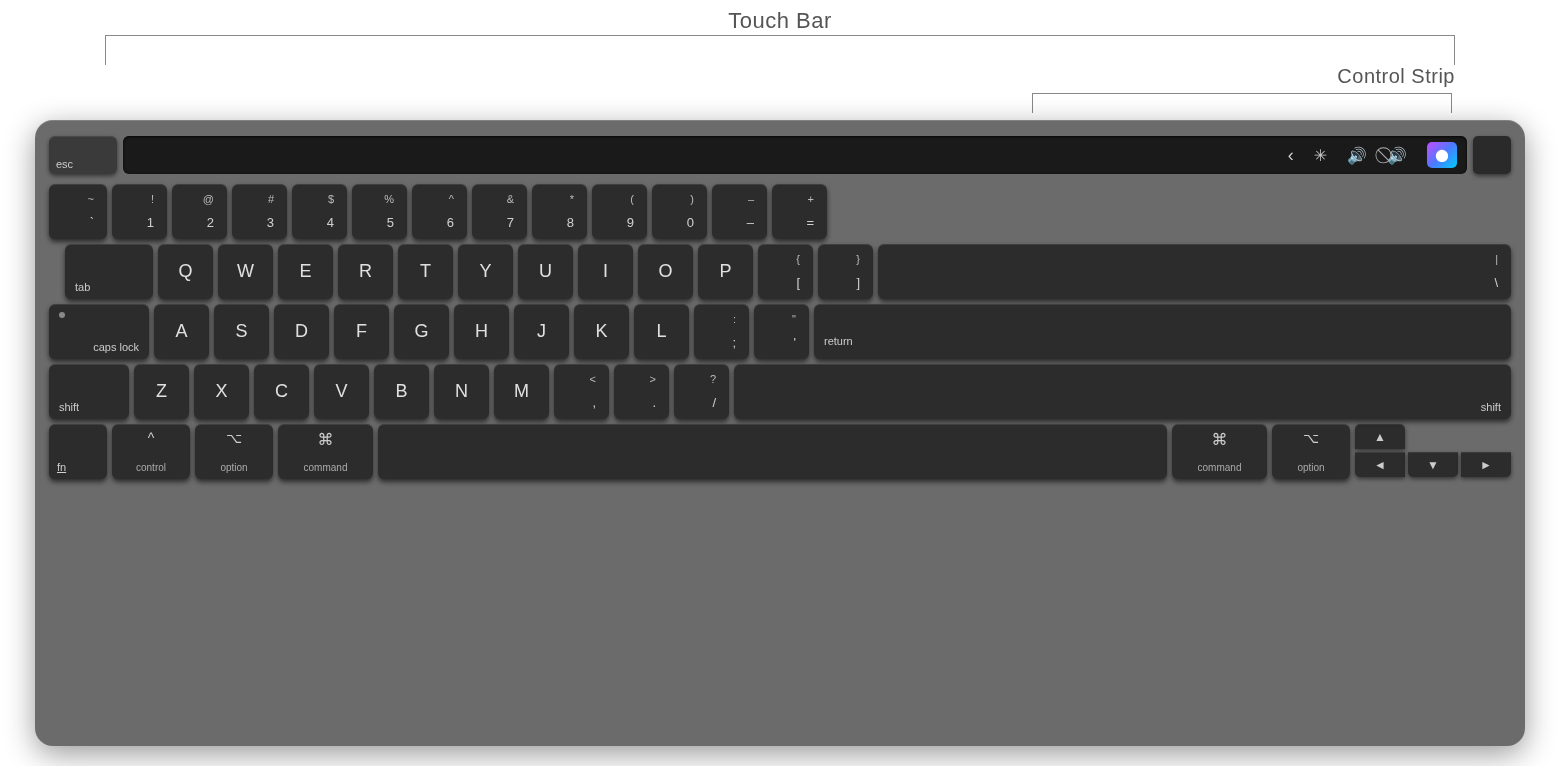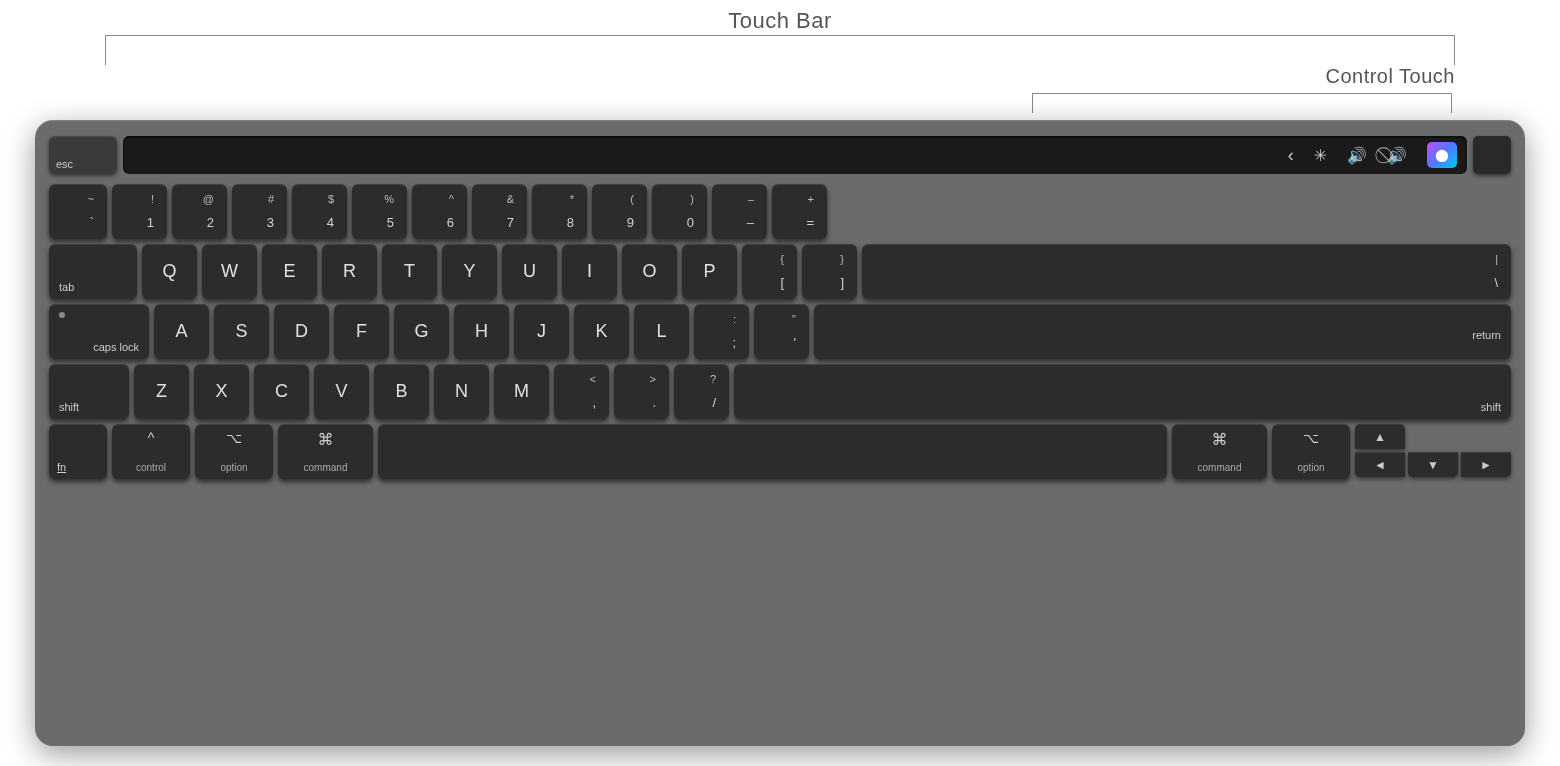"Control Touch" div.label-control-strip { text: Touch -> Strip }
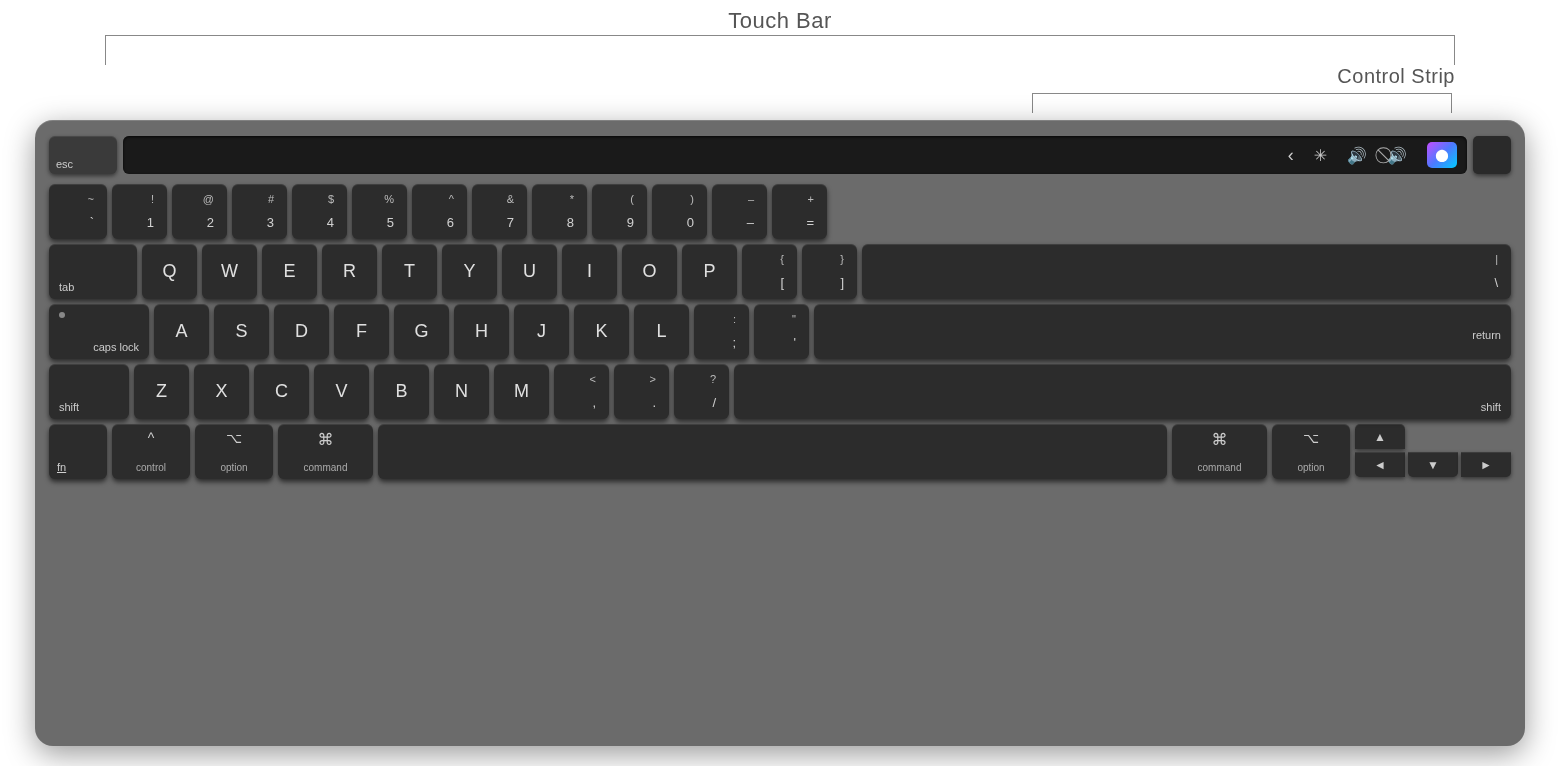"tab" .key-tab { margin-left: none -> 16px }
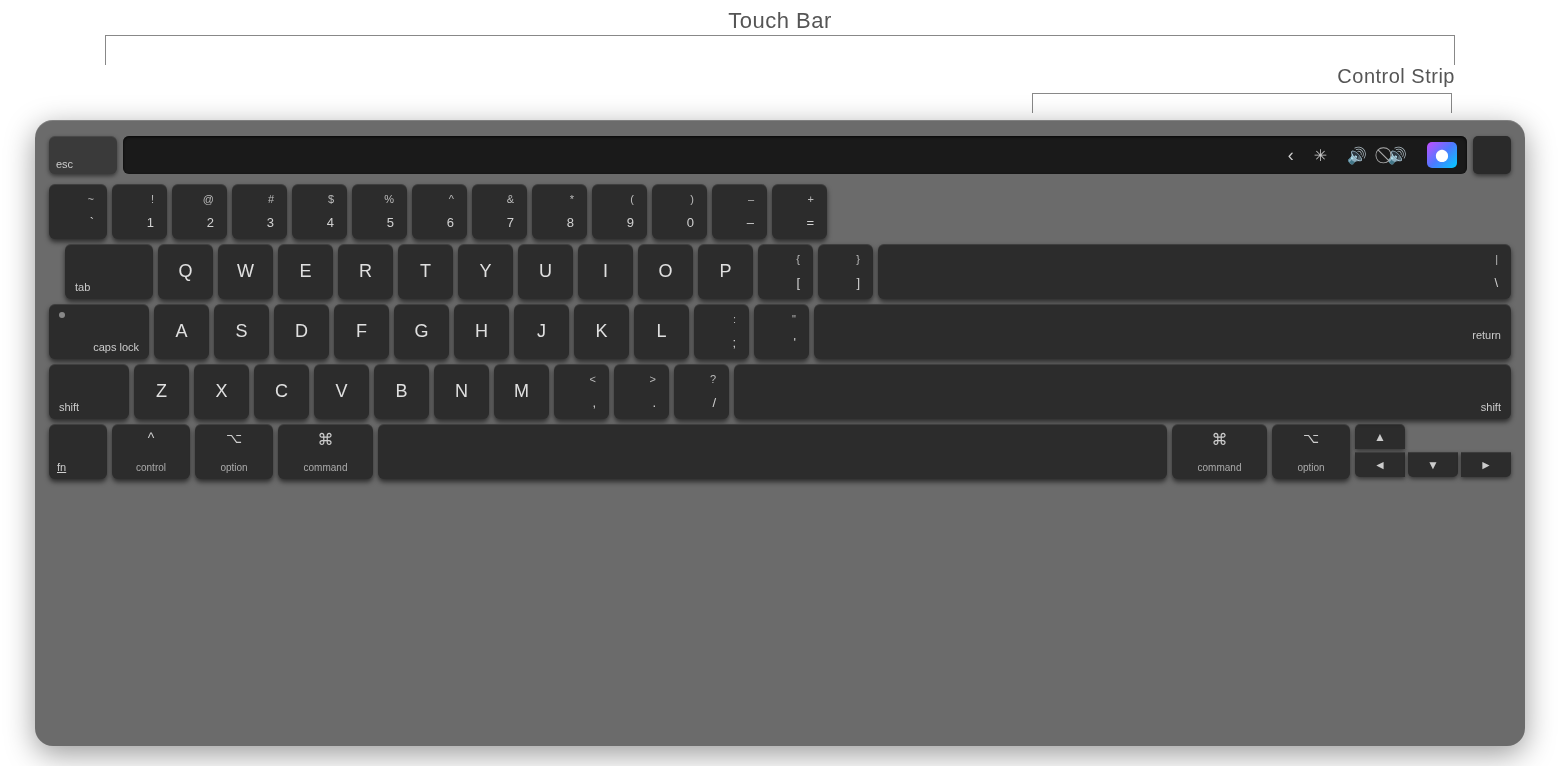"return" div.key { align-items: flex-end -> flex-start; padding: 18px 10px -> 12px 10px }
